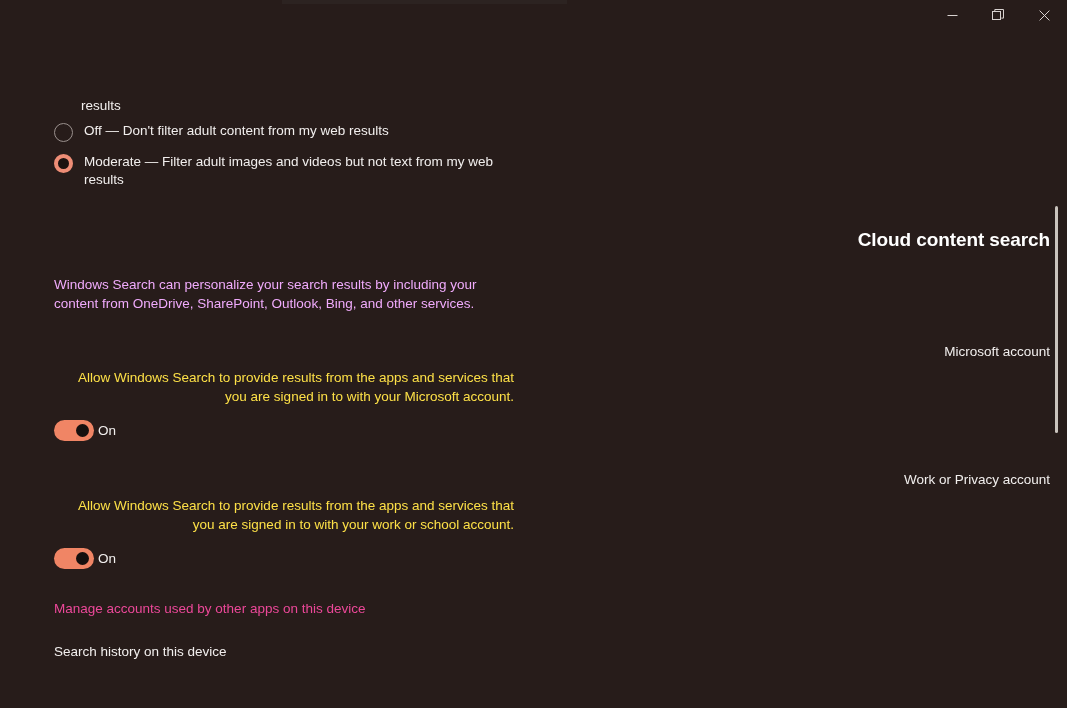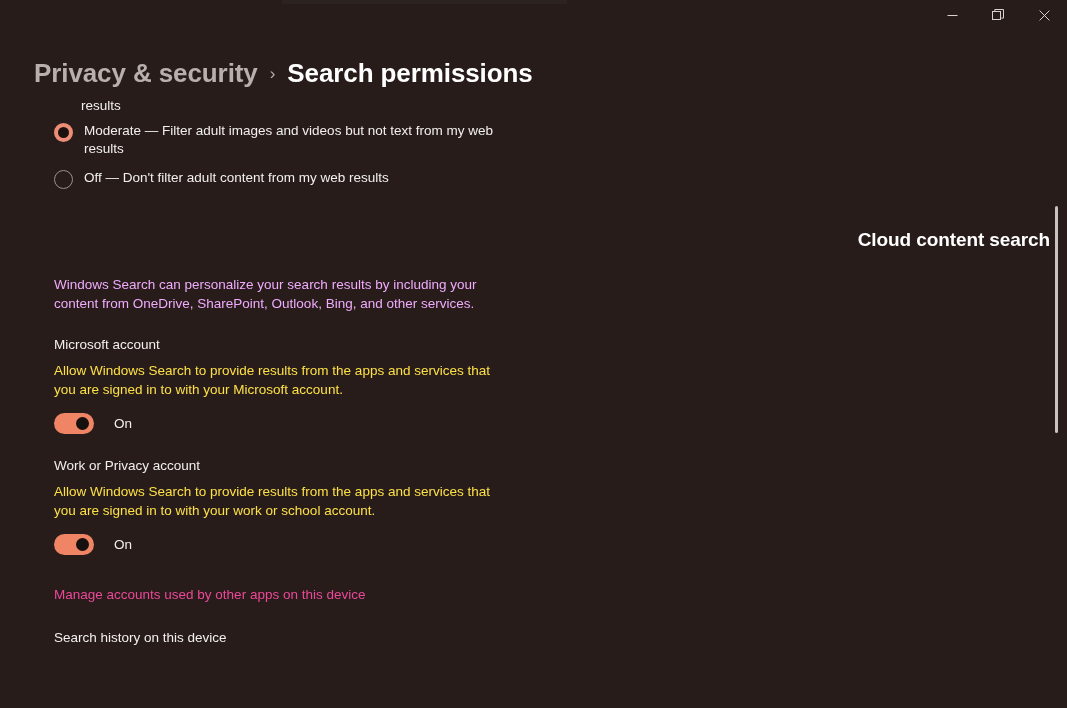"Privacy & security" div.breadcrumb { html: <div> <span>Privacy &amp; security</span> <span>›</span> <span>Search permissions</span> </div> -> none }
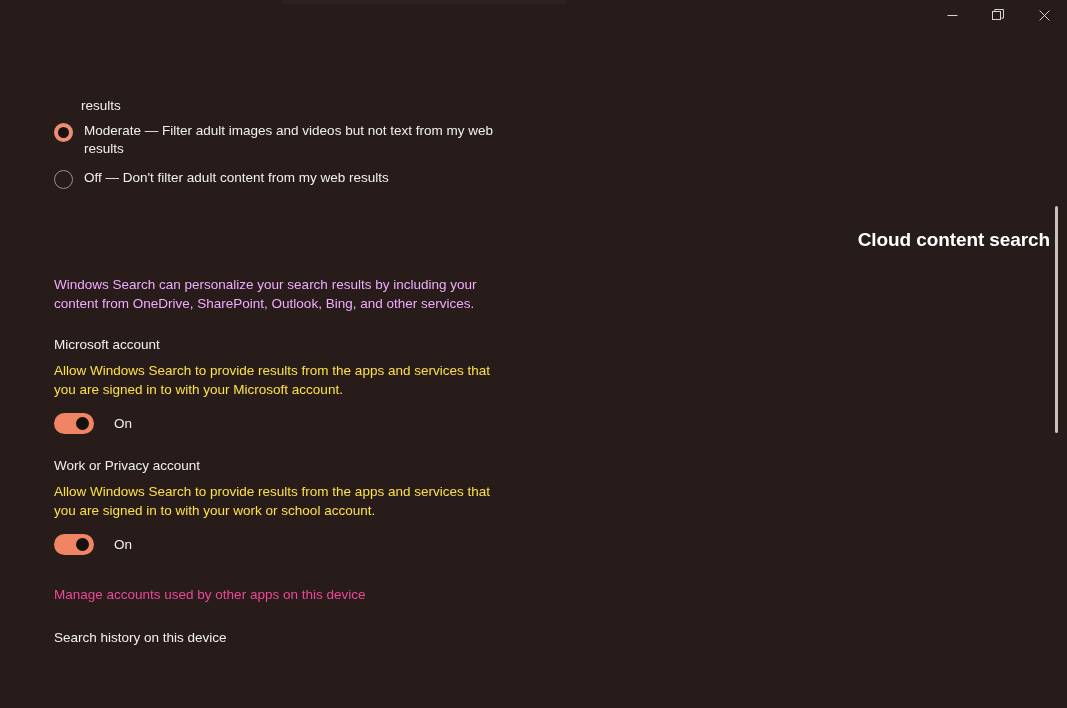"Moderate — Filter adult images" div.radio-row { order: before "Off — Don't filter adult" -> after "Off — Don't filter adult" }
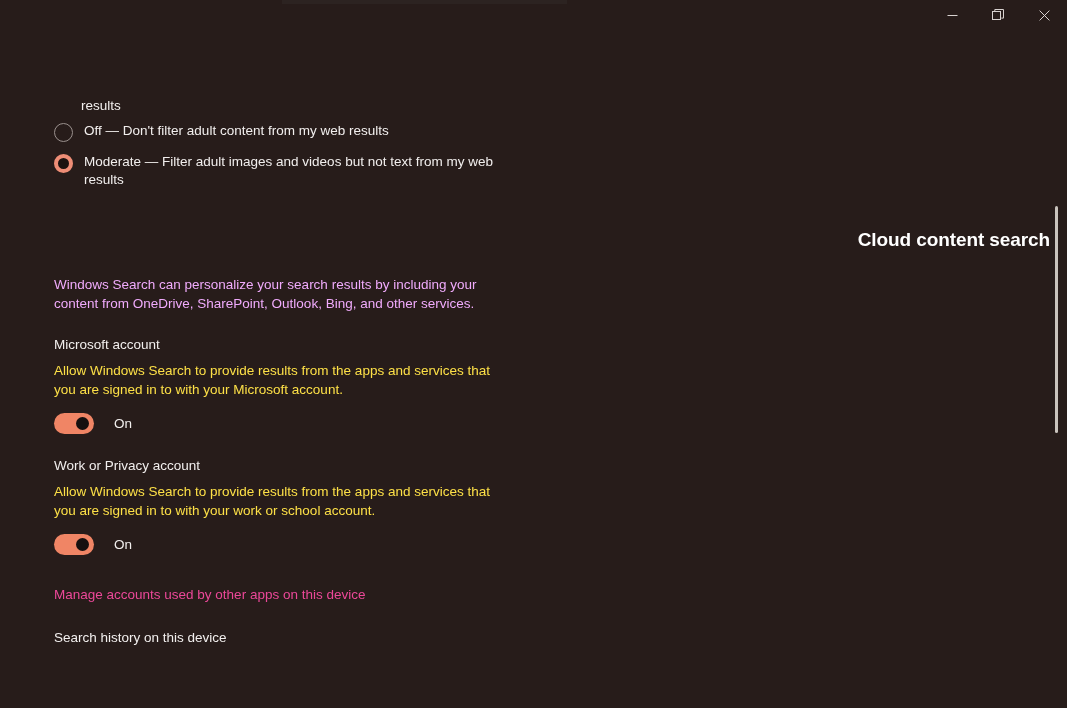"Microsoft account" .setting-block { margin-top: 22px -> 29px; text-align: none -> right }
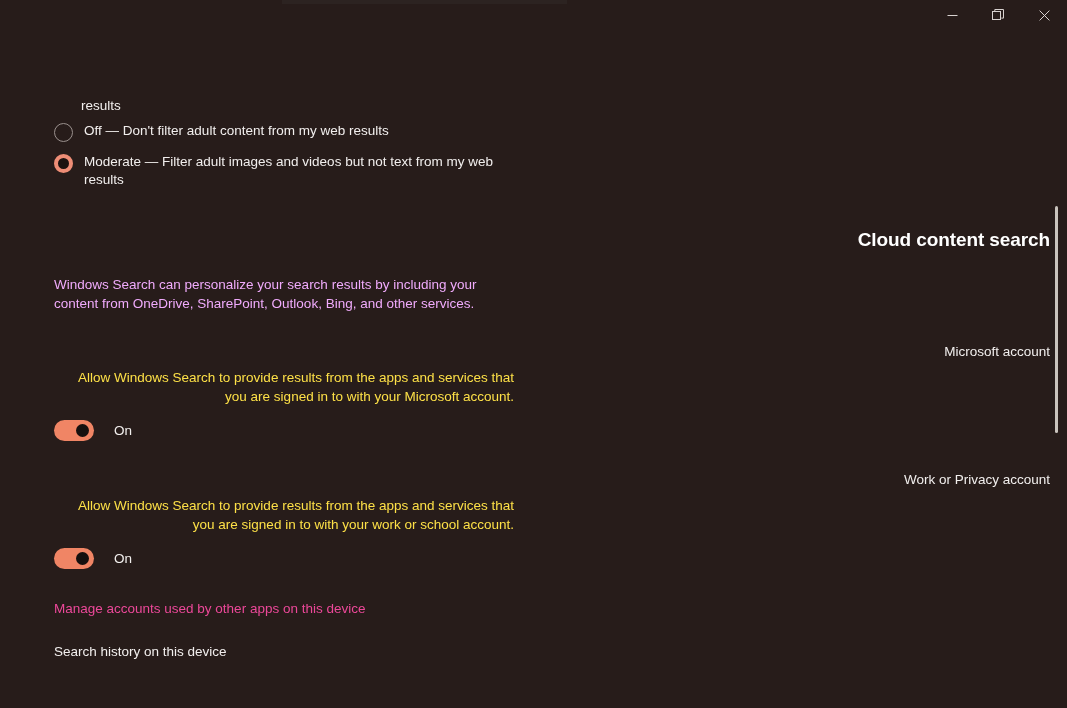"On" .toggle-row { gap: 20px -> 4px }
